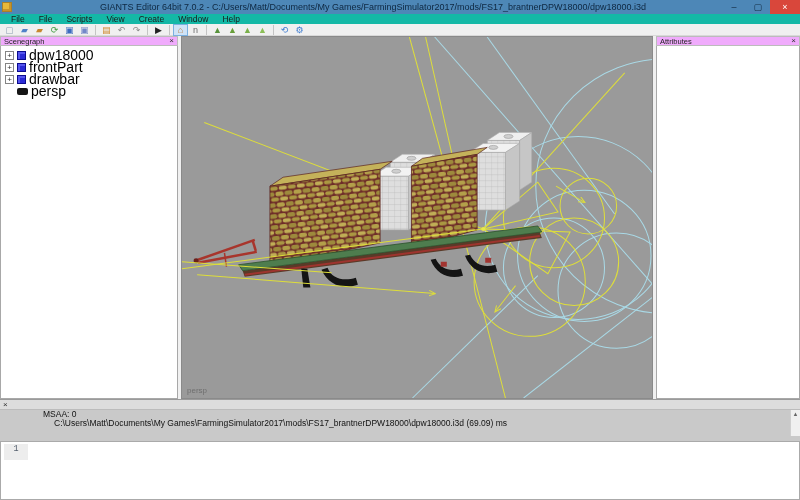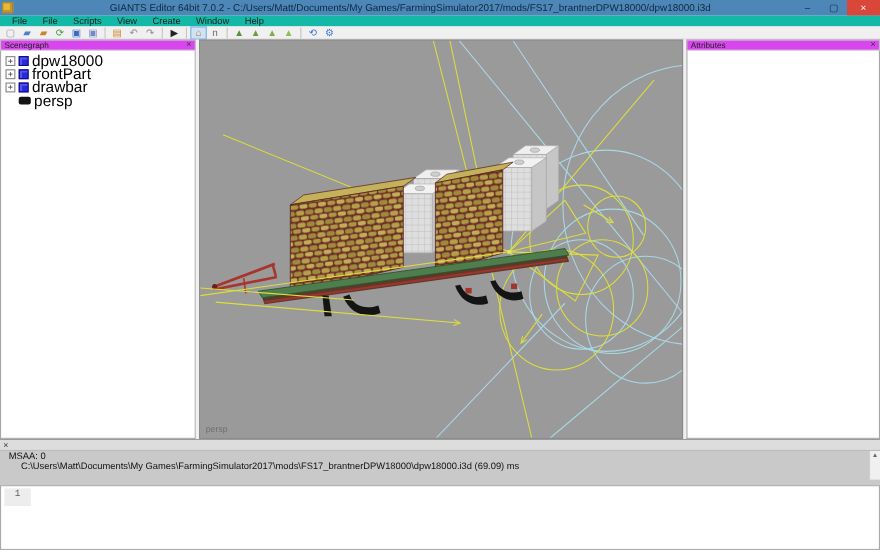"Scenegraph" .panel-hdr { background: #d946ef -> #f0abfc }
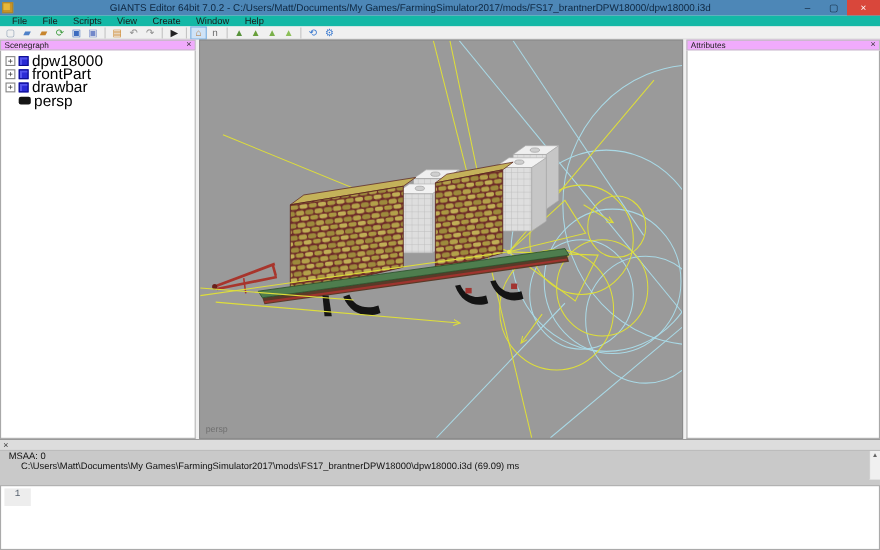"Attributes" .attributes { width: 176px -> 144px }
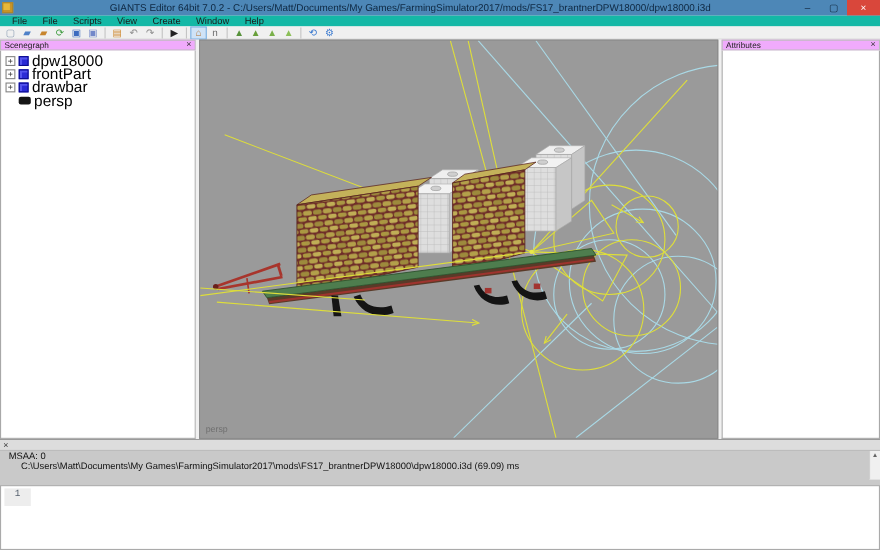"MSAA: 0" .console-out-wrap { margin-left: none -> 35px }
